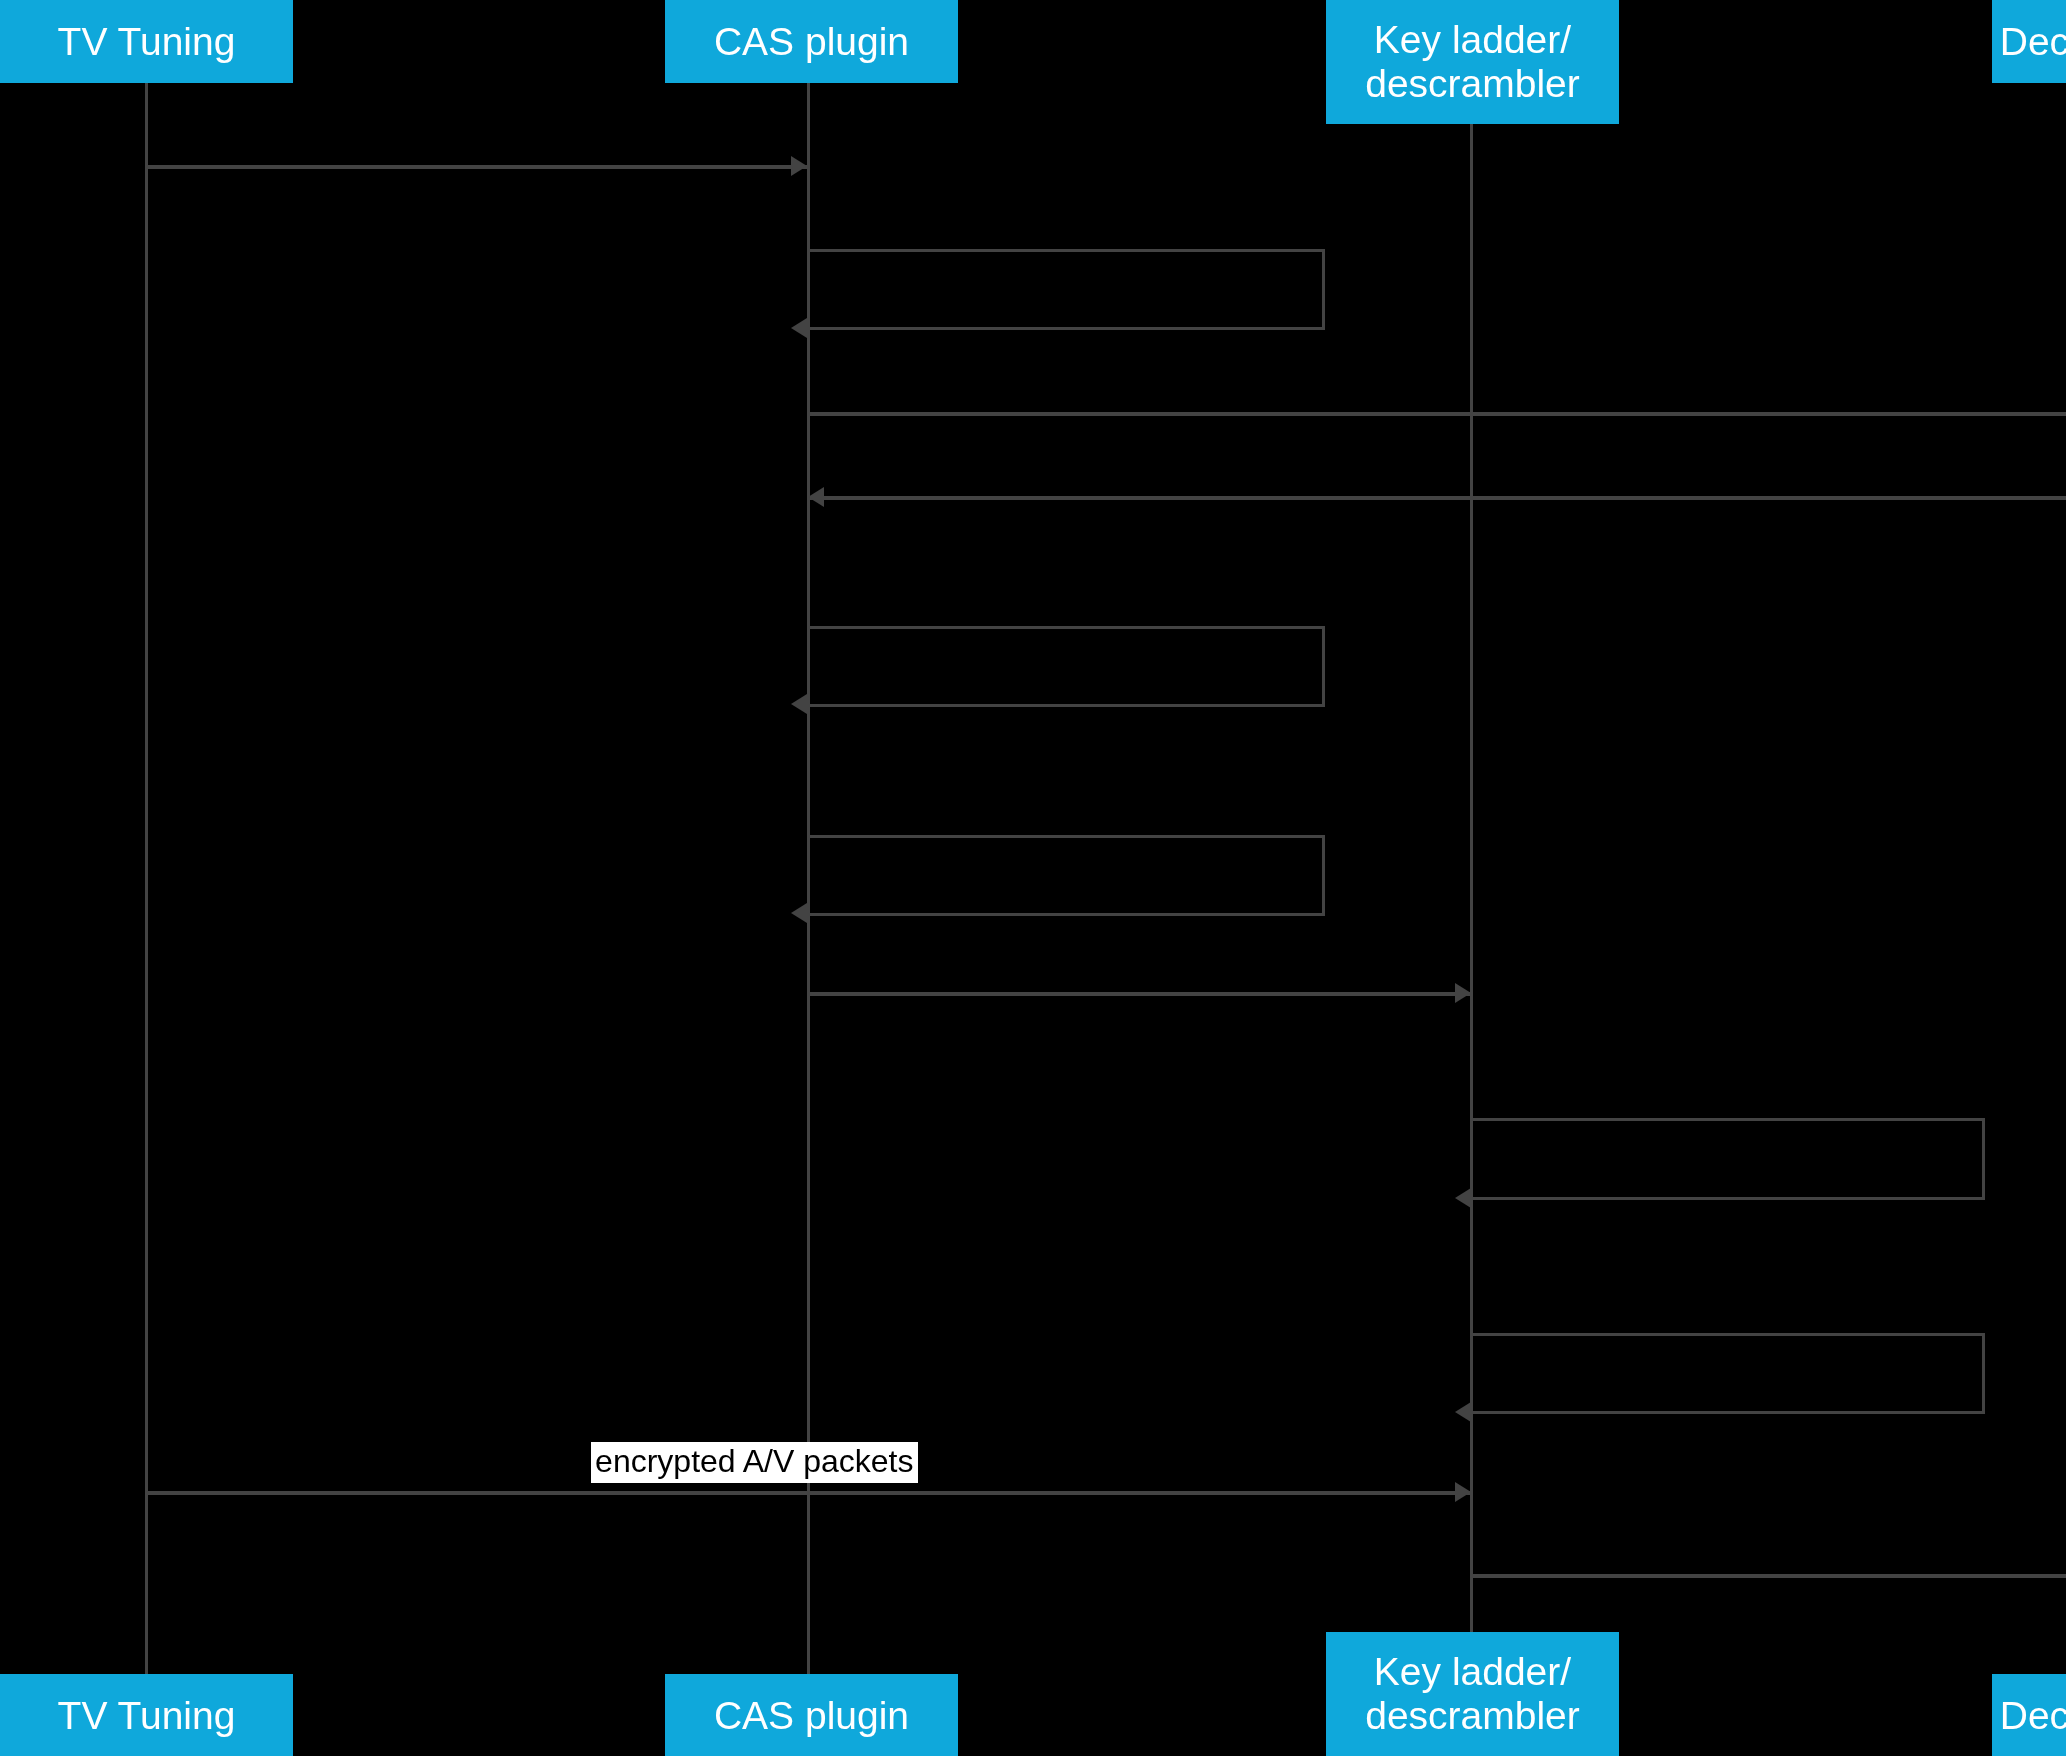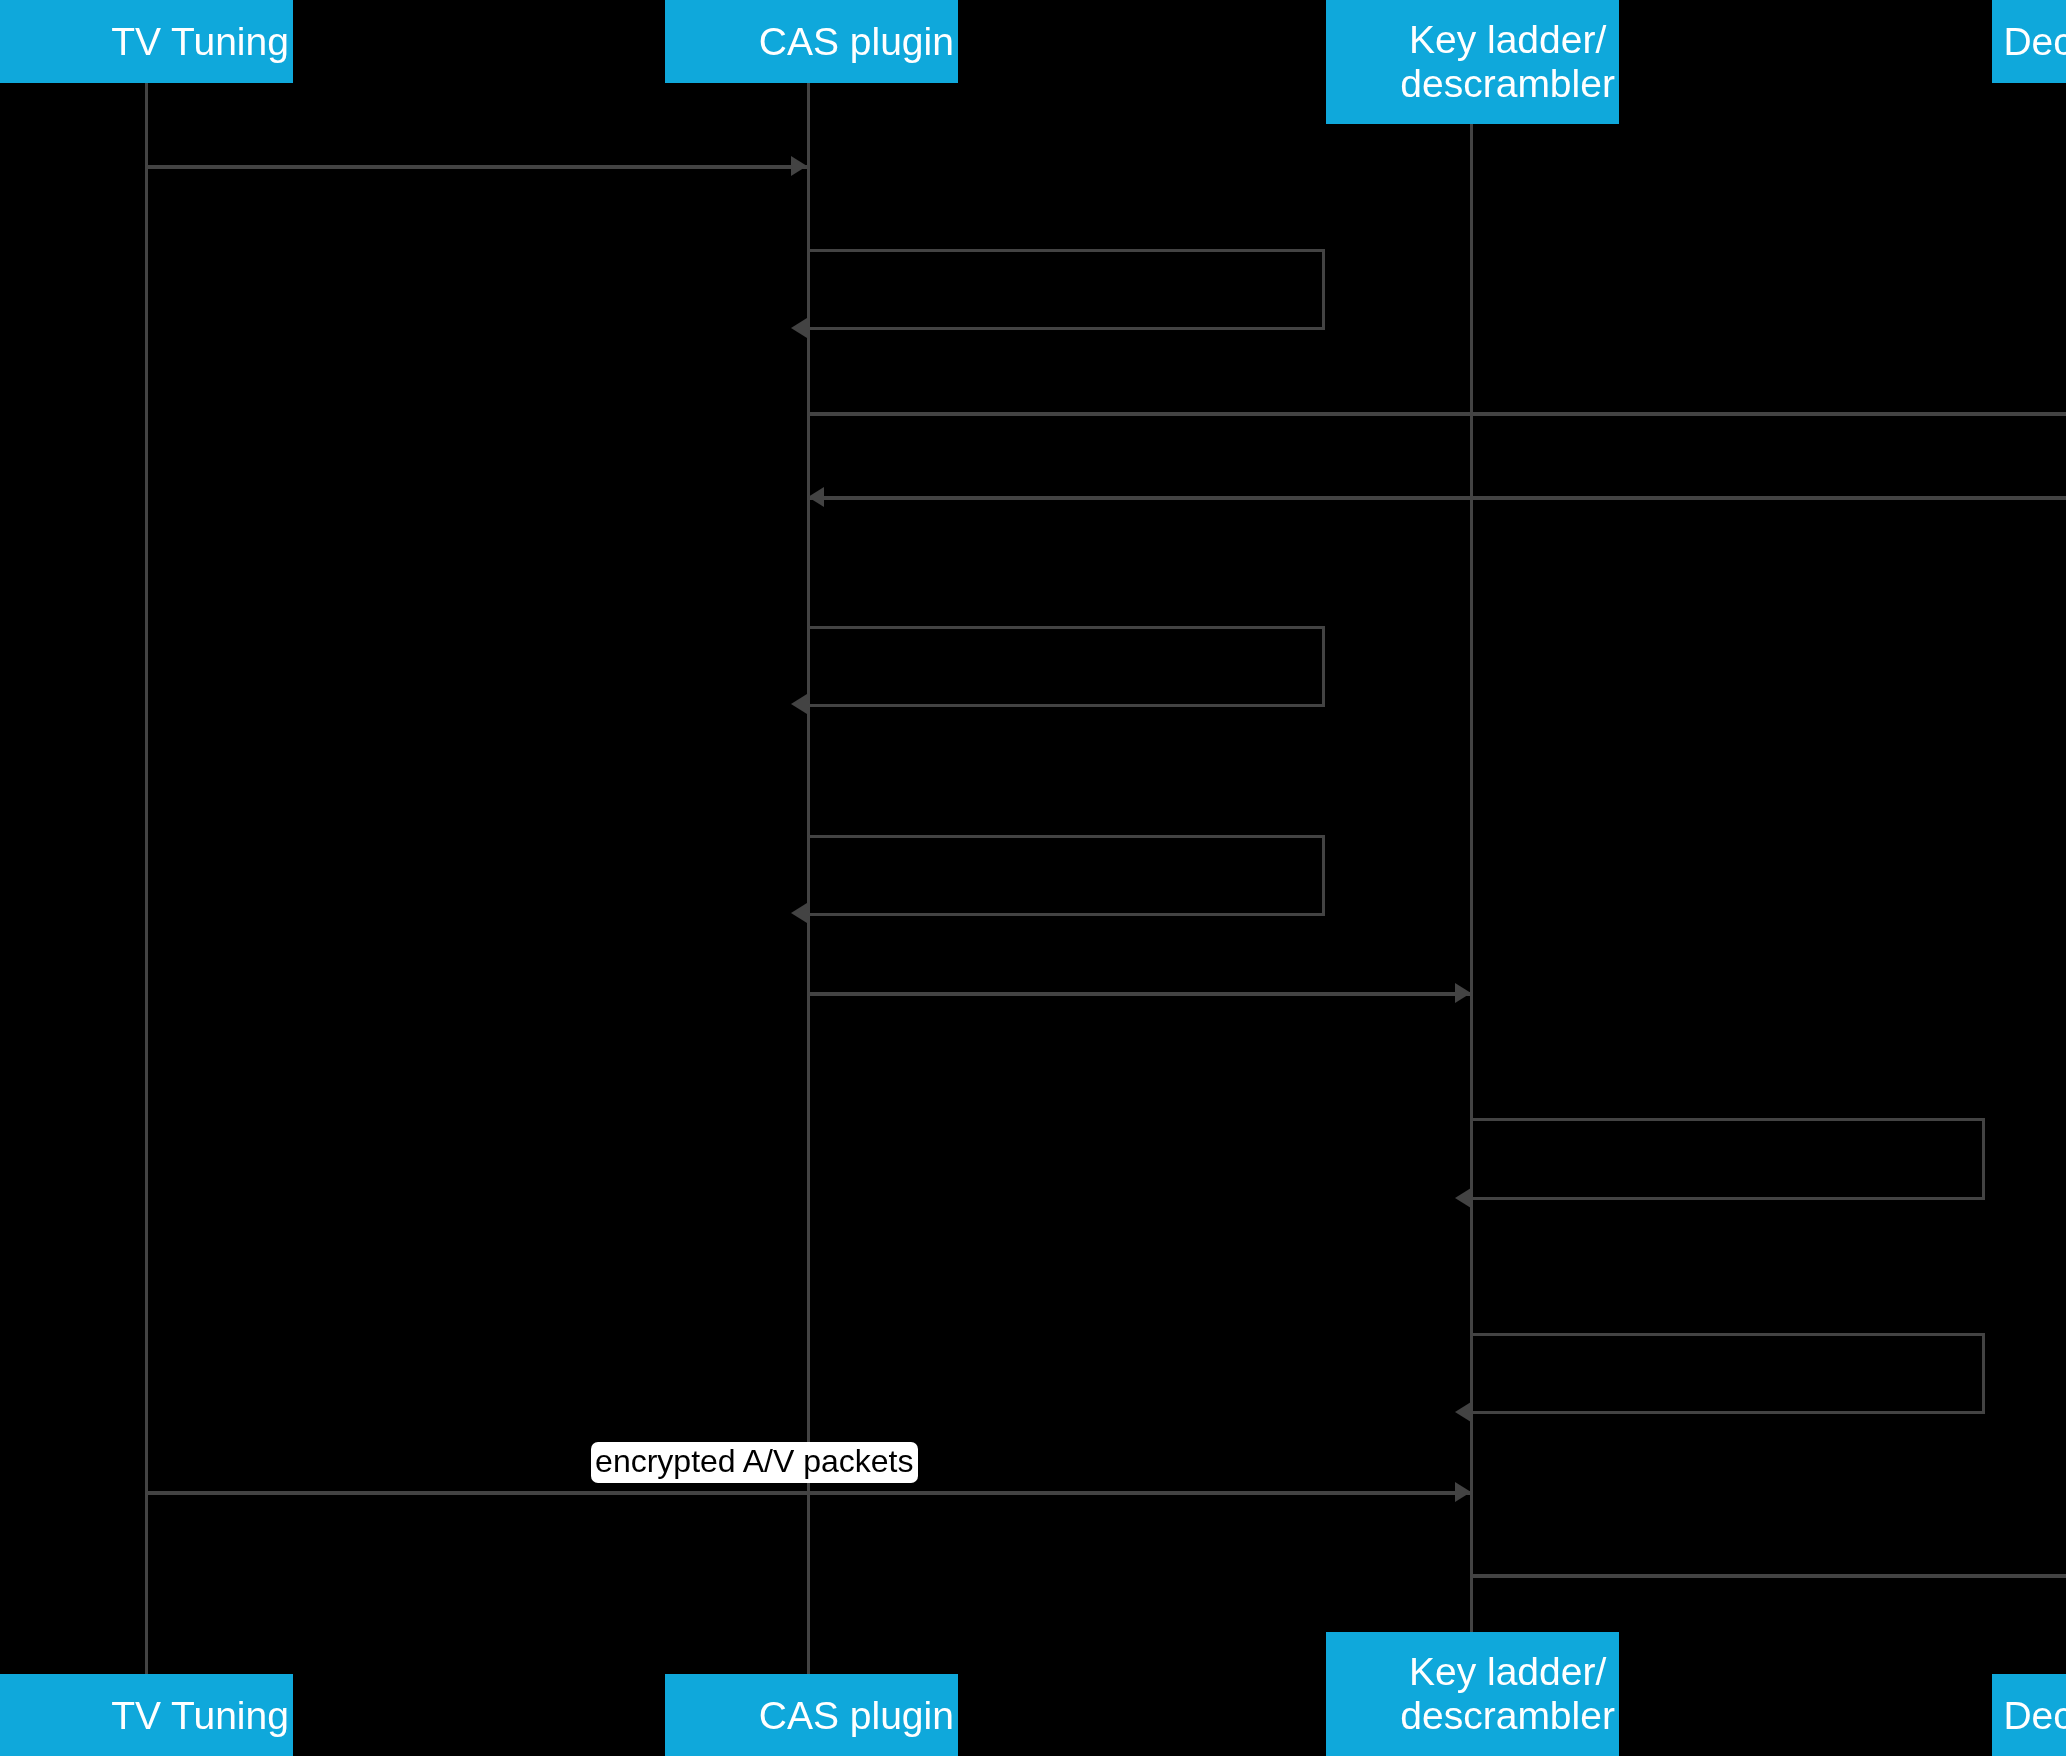"TV Tuning" .pbox { justify-content: flex-end -> center }
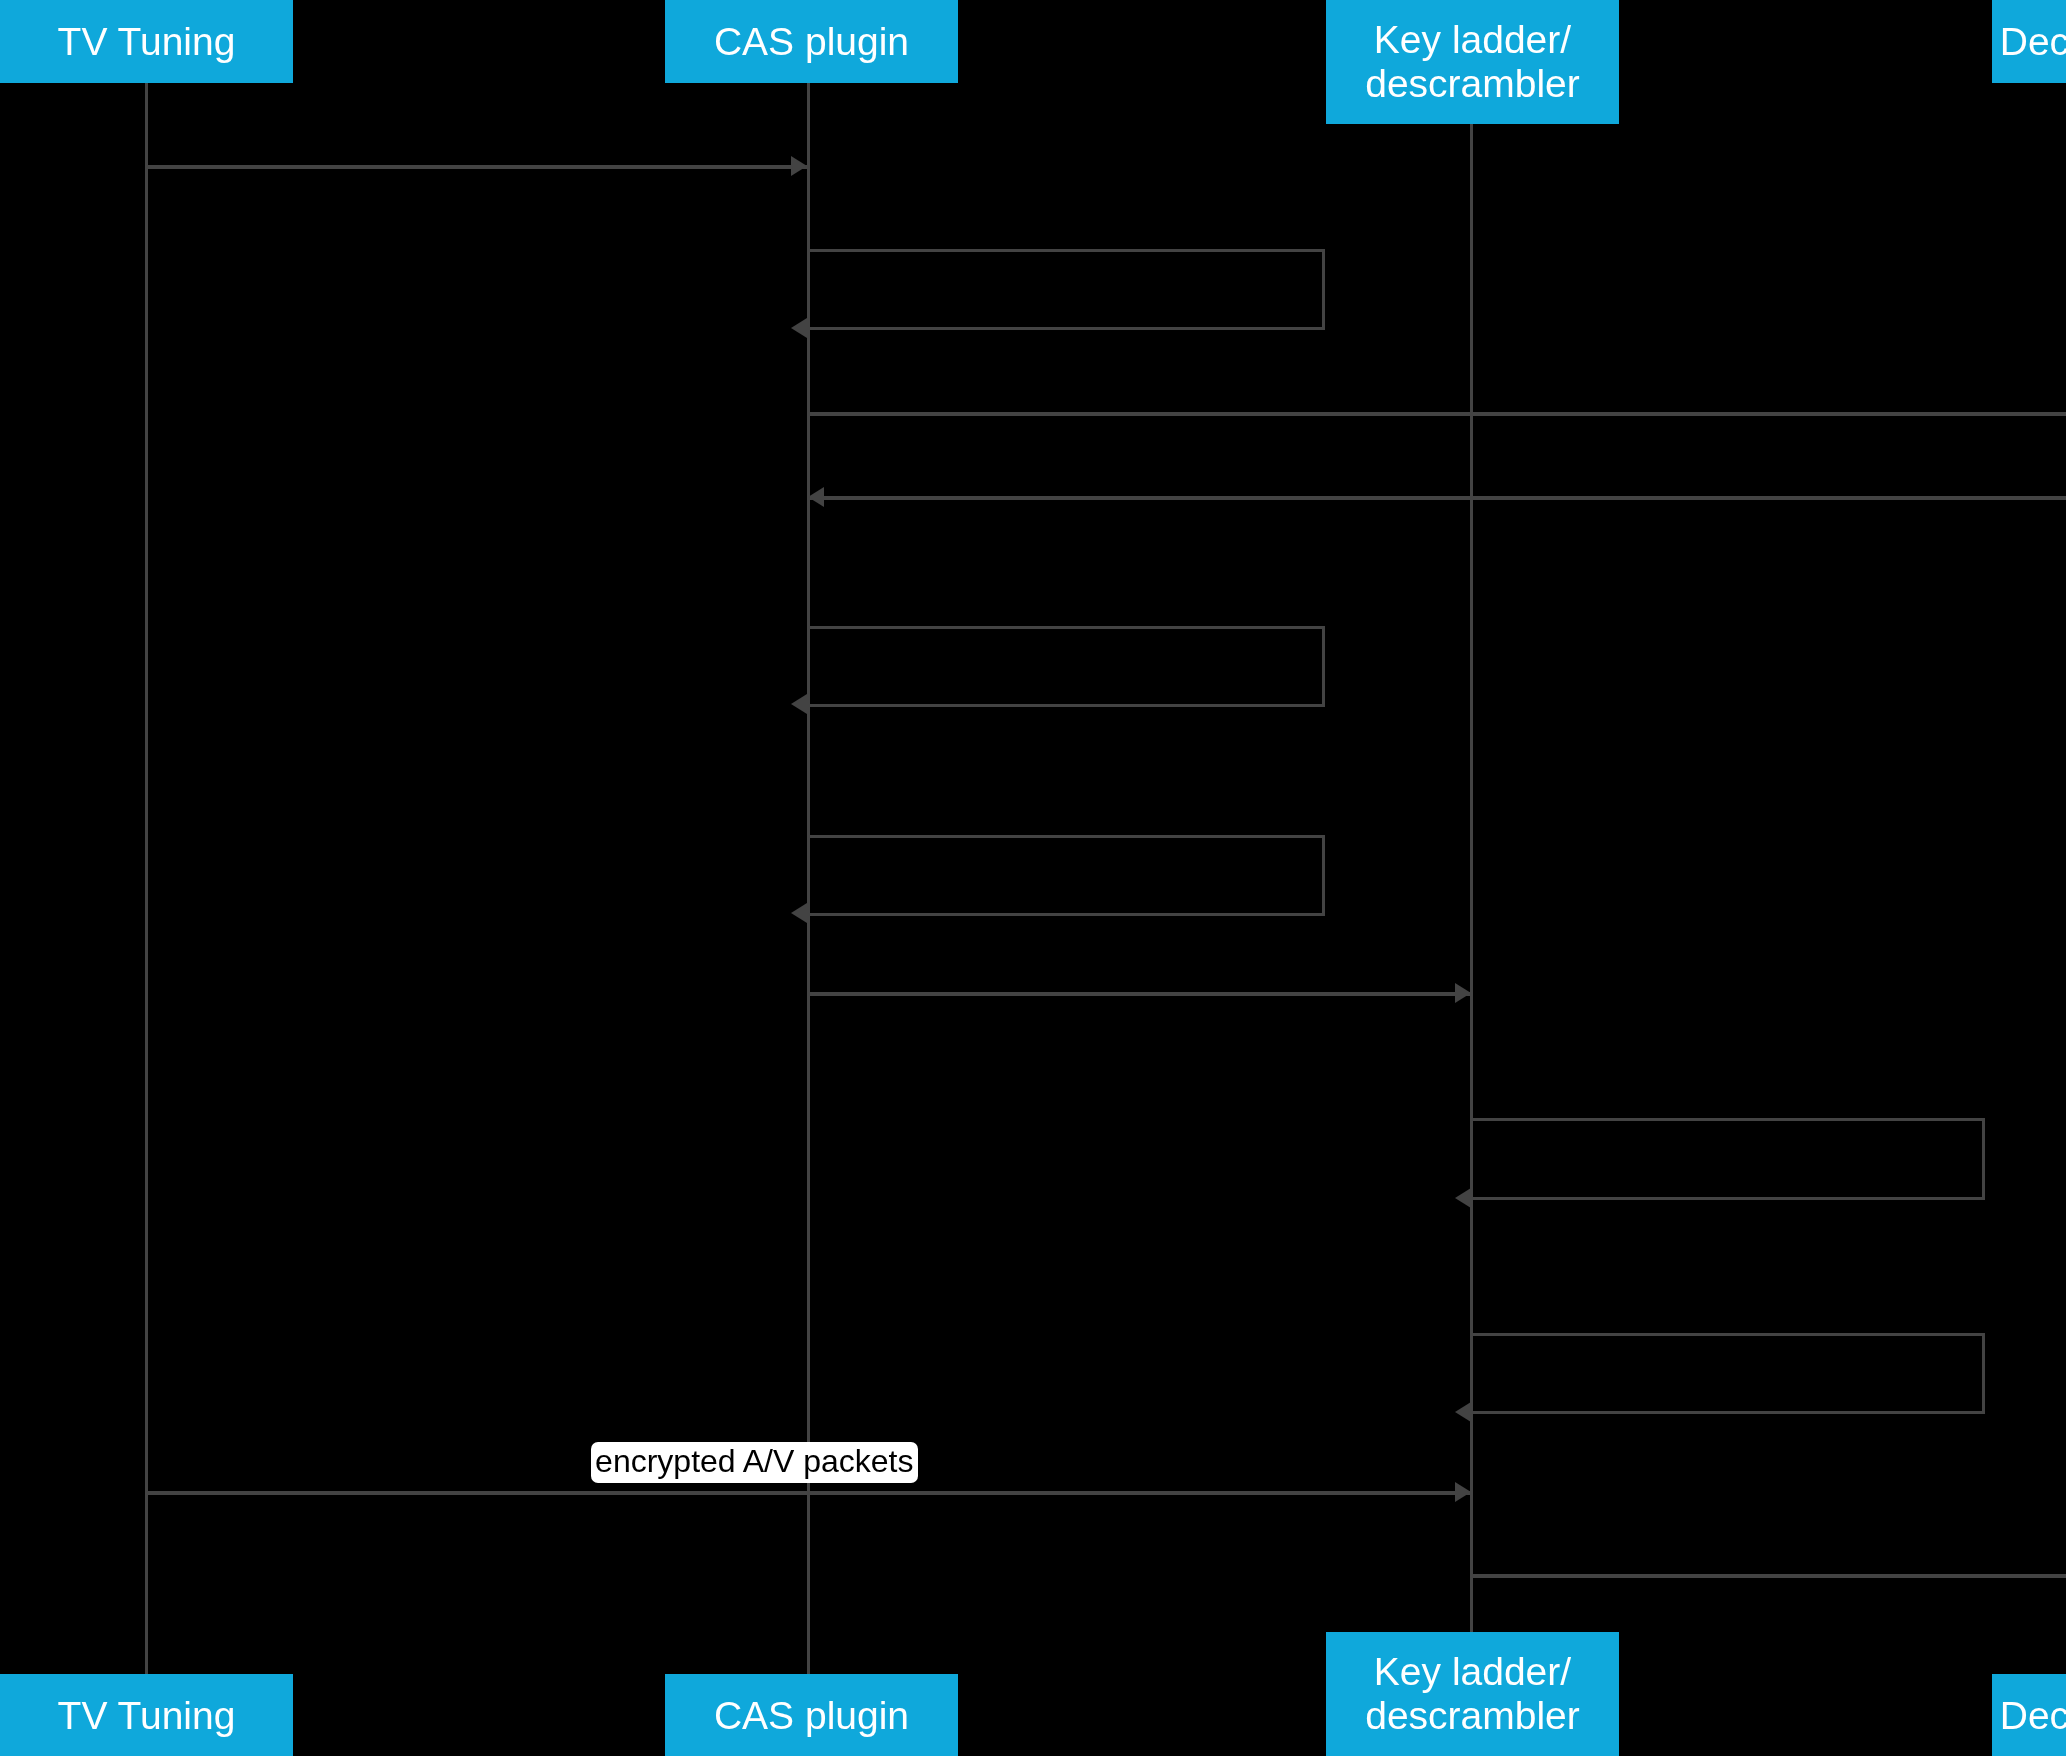"encrypted A/V packets" div.msglabel { border-radius: 7px -> none }
